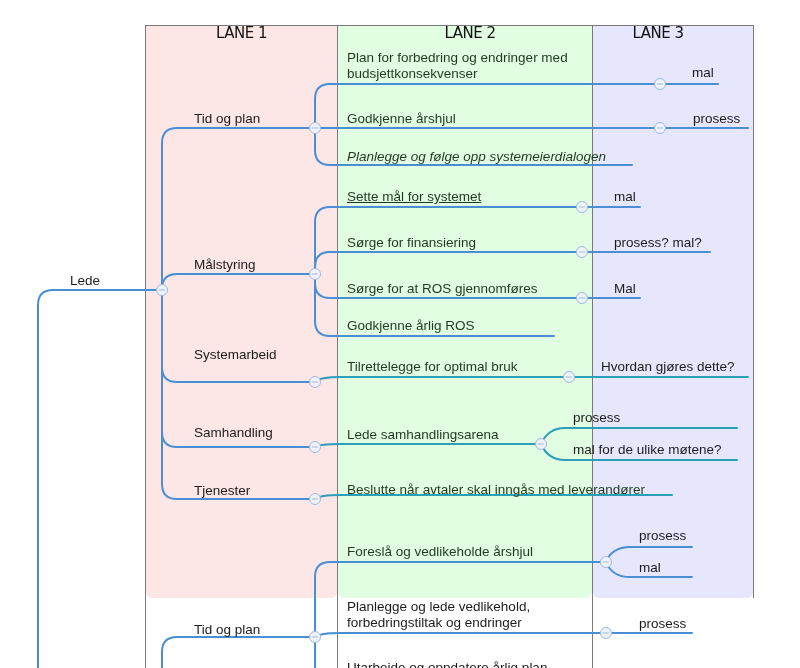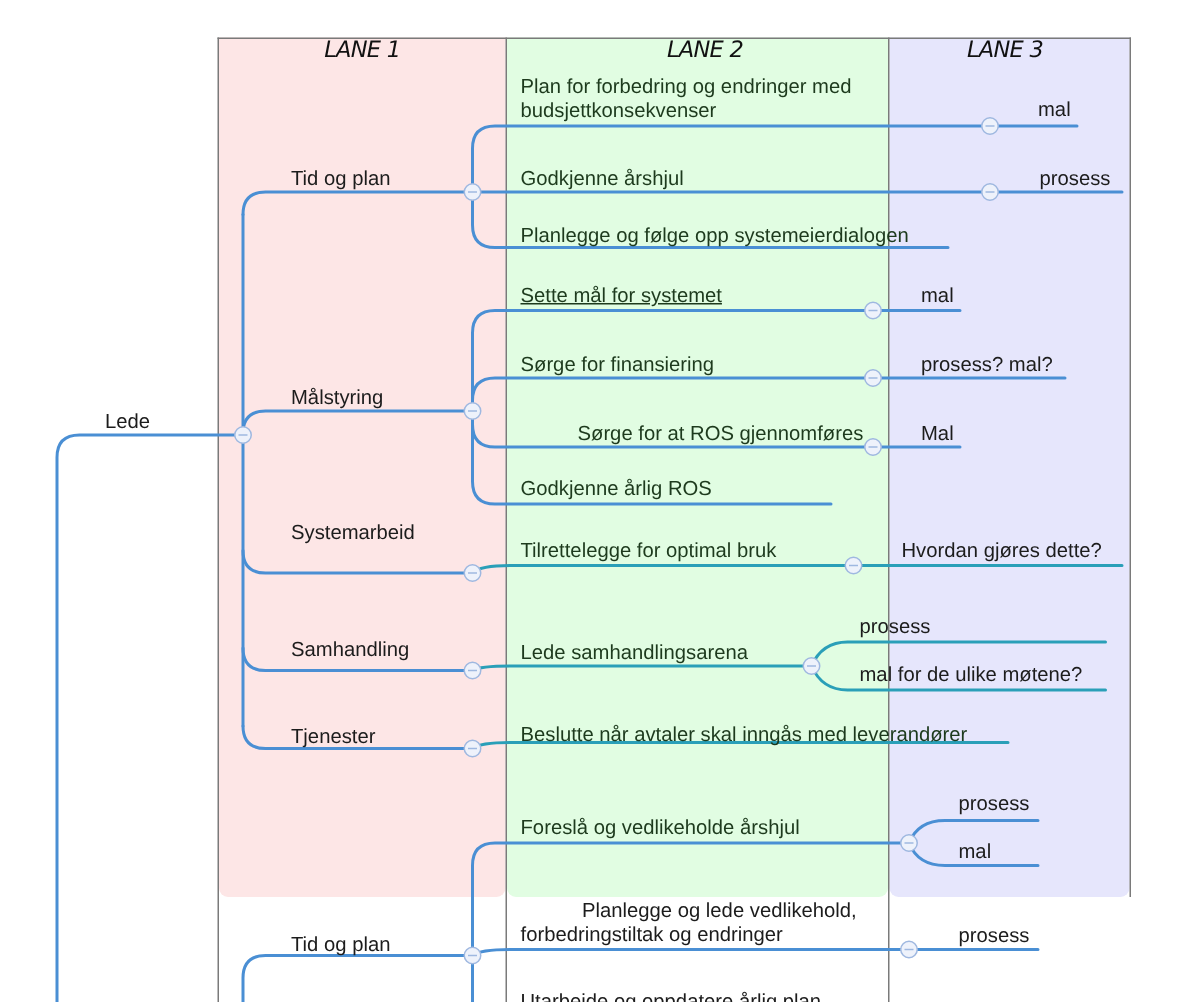"LANE 1" .lane-header { font-style: italic -> none }
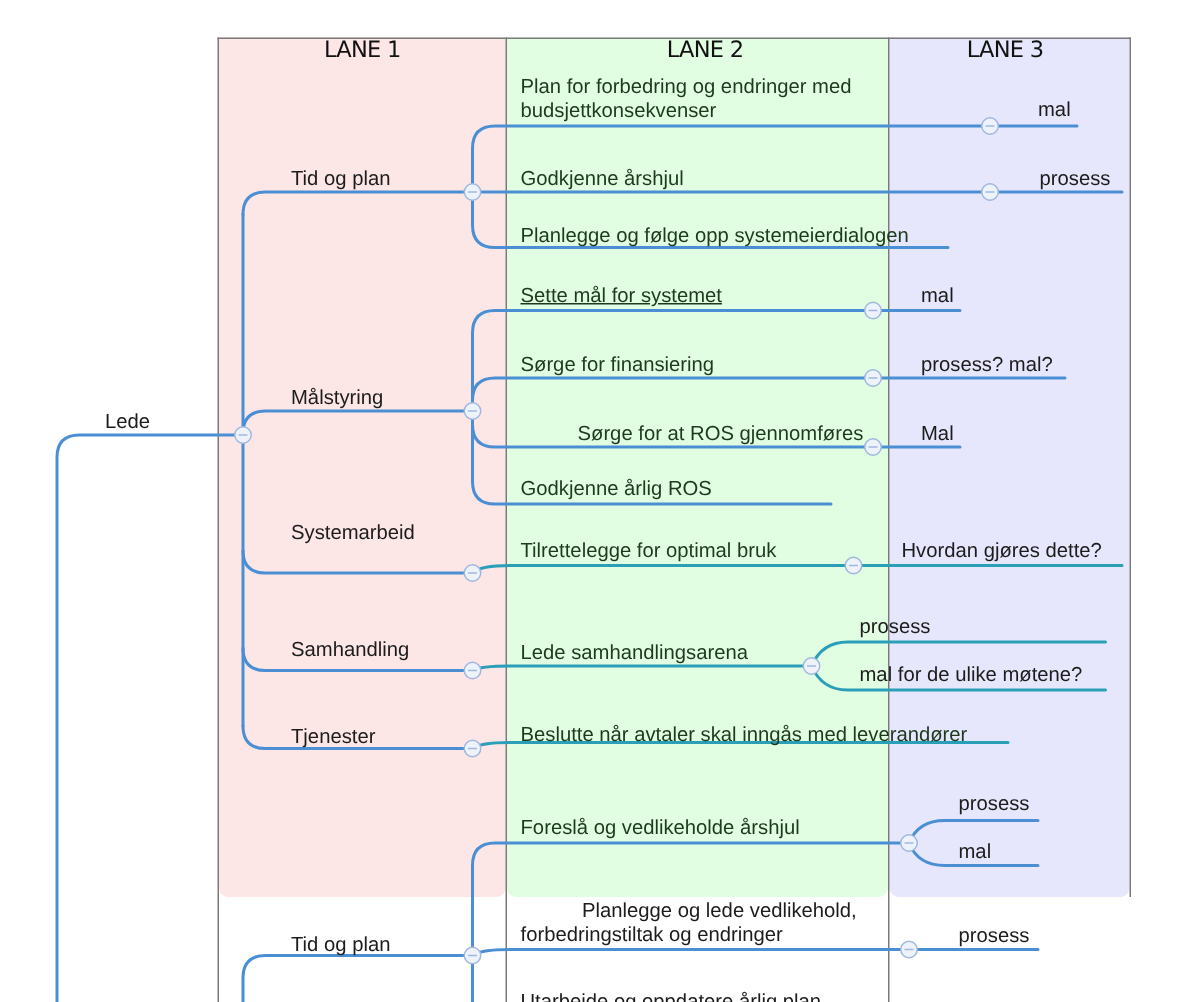"LANE 3" div.lane-header { left: 580px -> 568px }
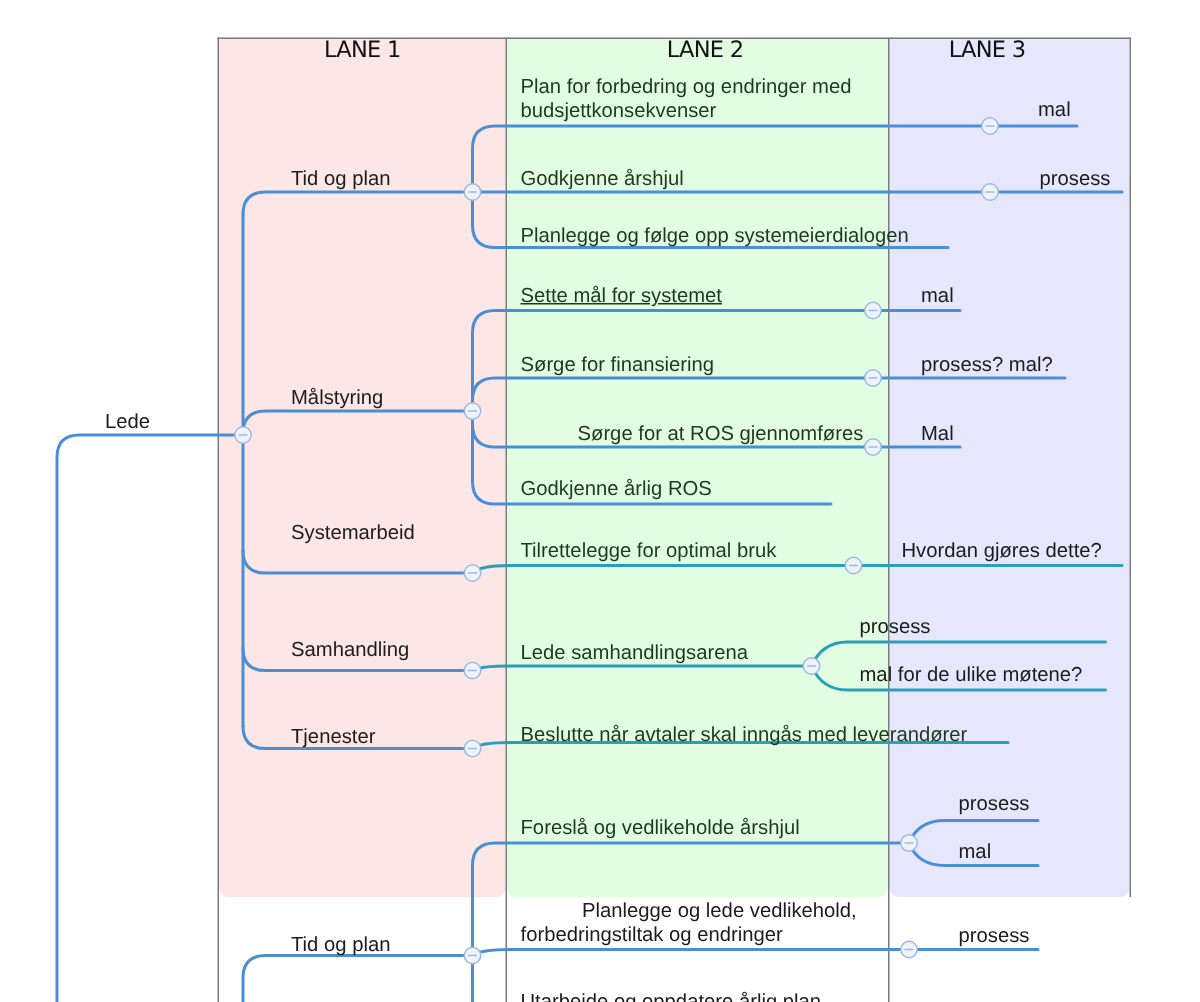"Planlegge og følge opp" div.lbl { font-style: none -> italic }
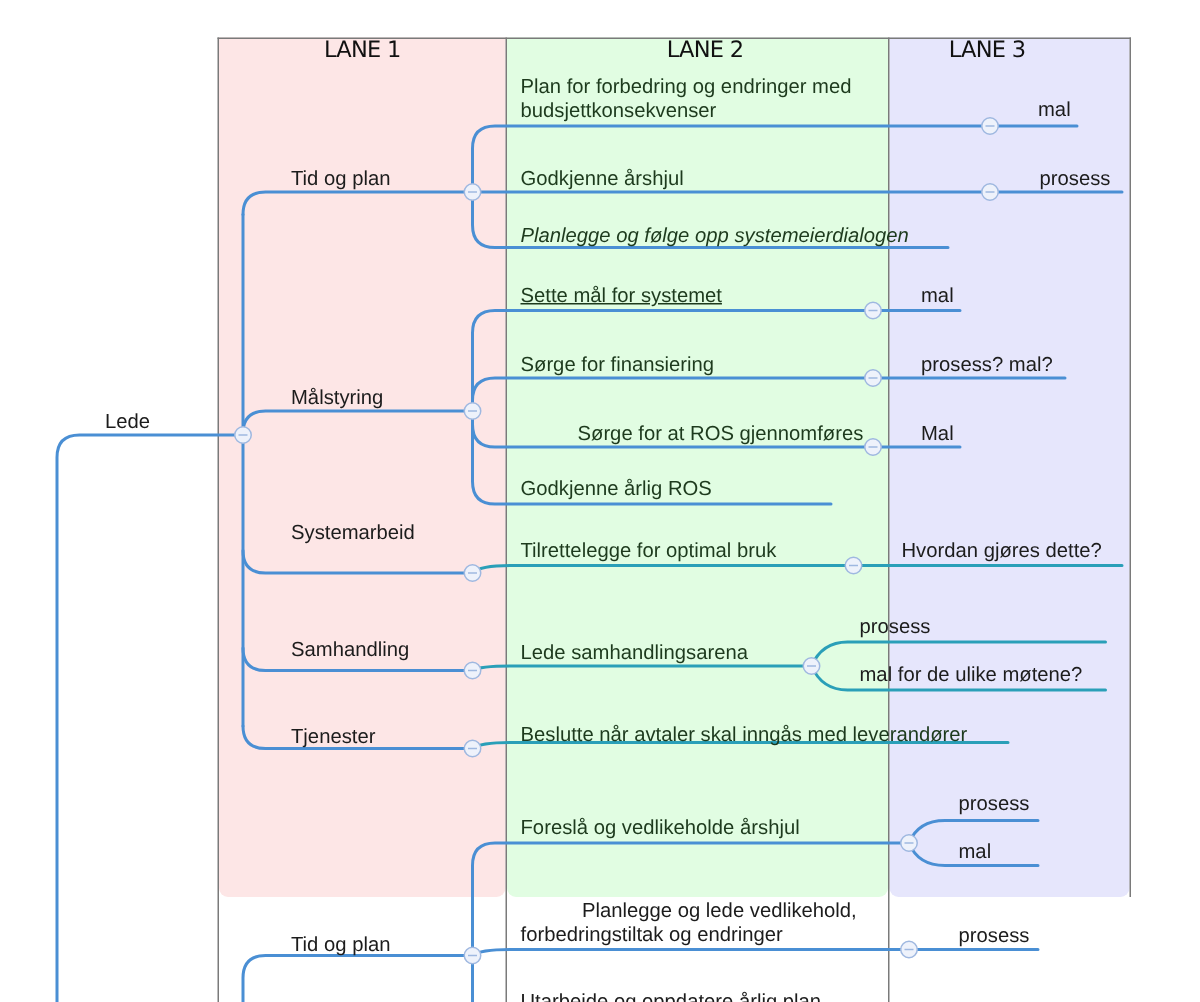"Sørge for at ROS gjennomføres" div.lbl { margin-left: 38px -> none }
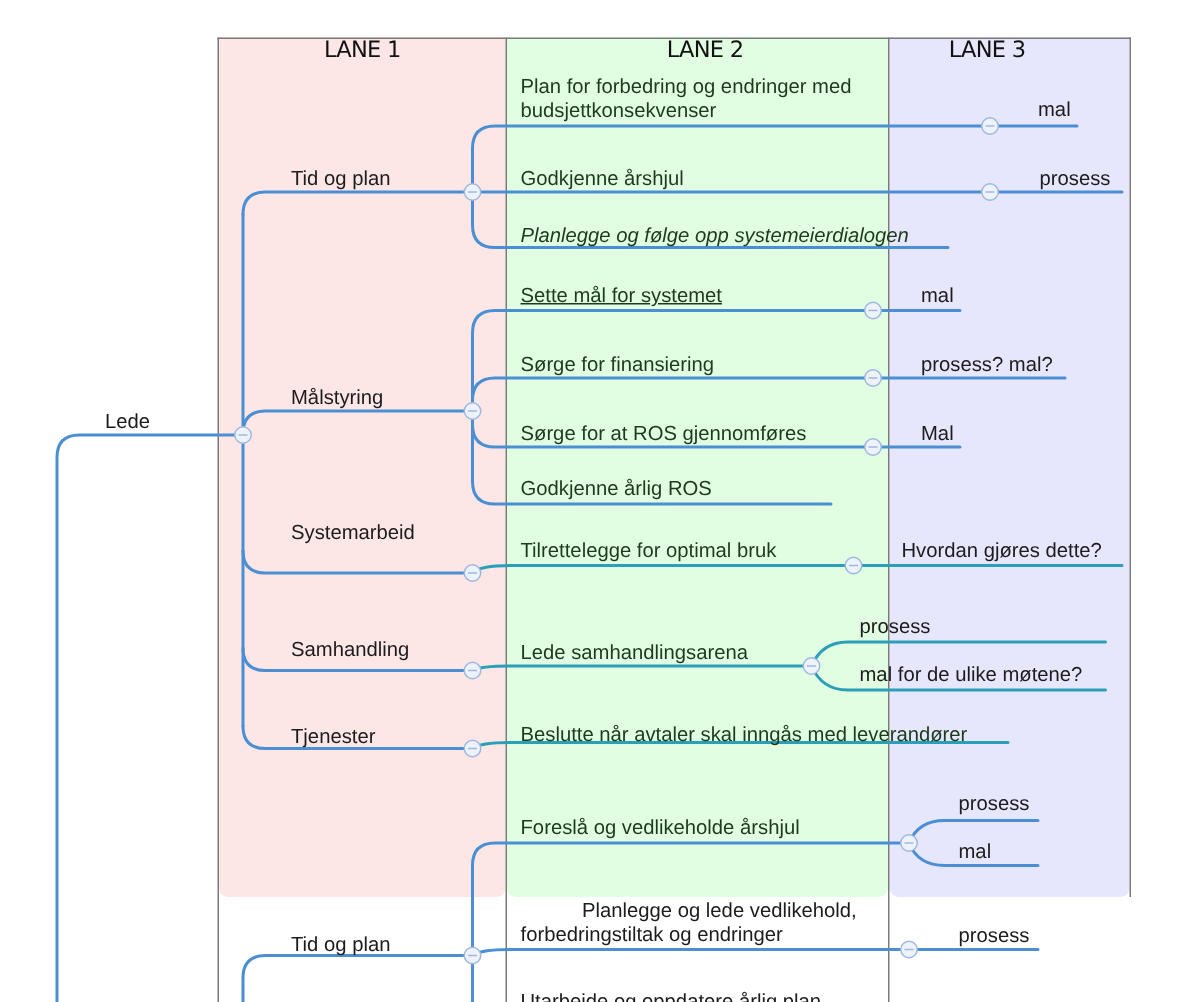"Planlegge og lede vedlikehold," div.lbl { margin-left: 41px -> none }
